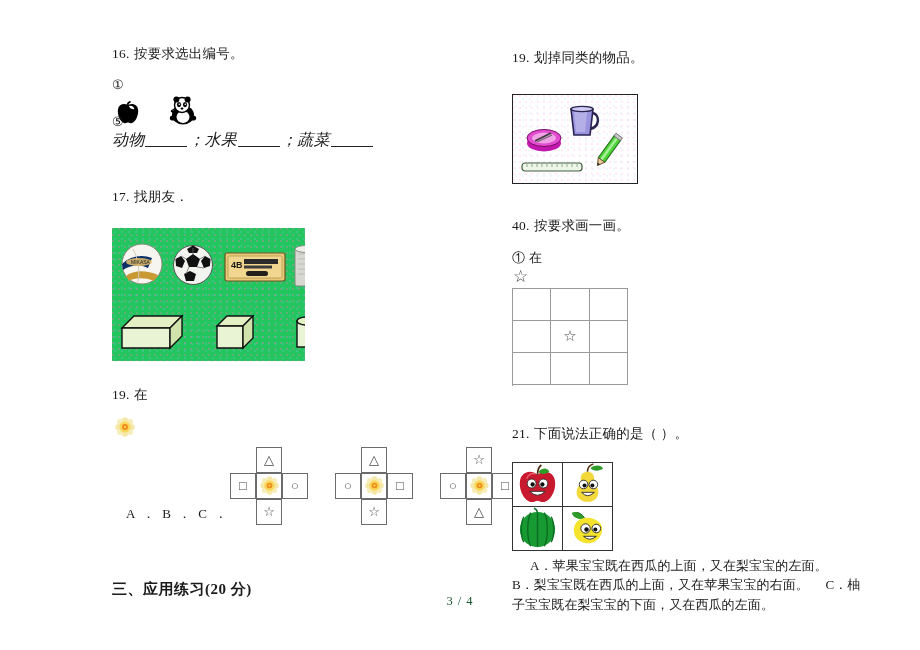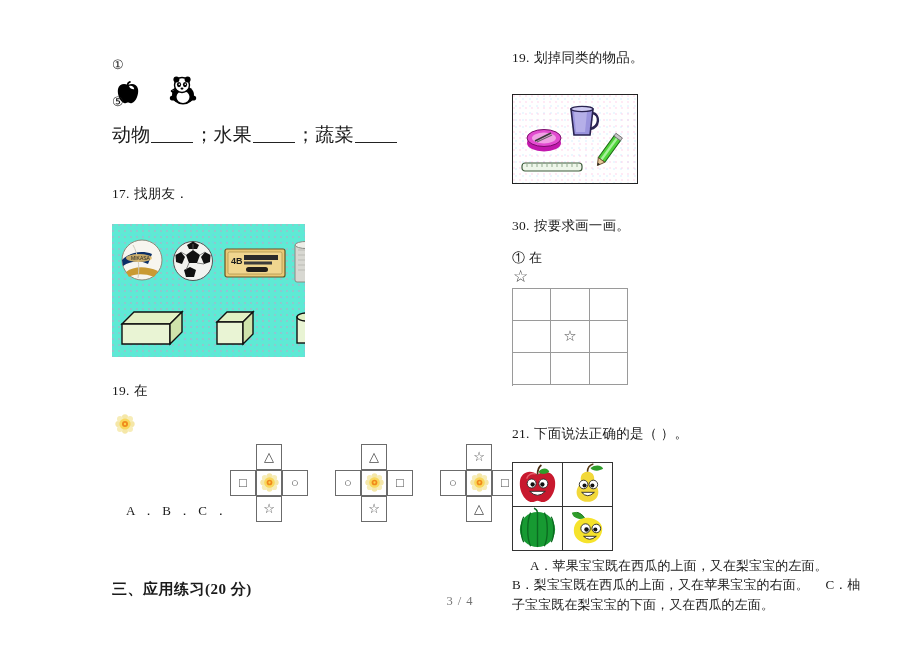"16. 按要求选出编号。" div.q-head { html: none -> <div> <span>16.</span><span>按要求选出编号。</span> </div> }
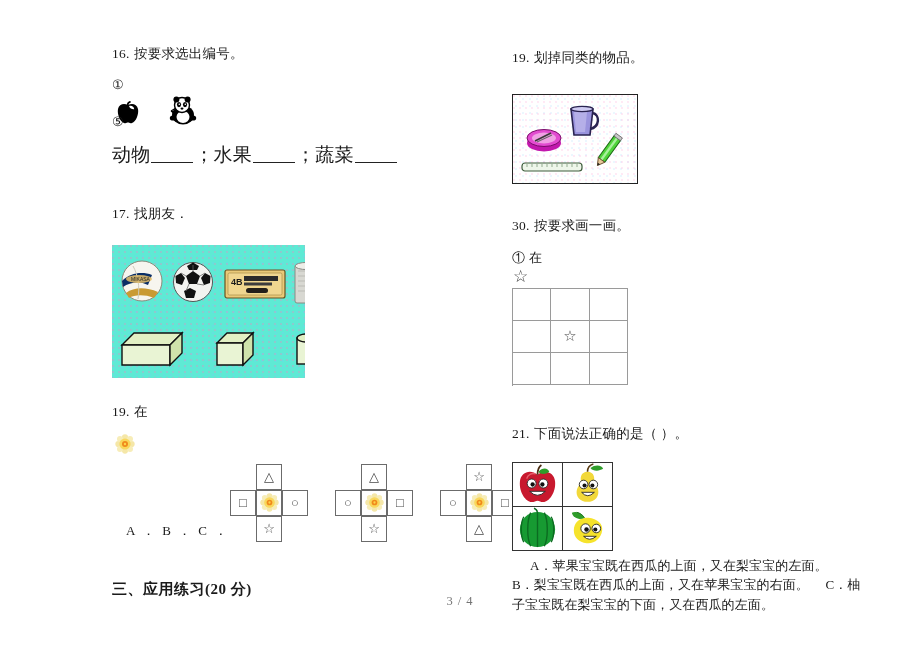"动物 ；水果 ；蔬菜" .q16-blanks { font-size: 19px -> 16px; font-style: none -> italic; margin-top: 14px -> 2px }
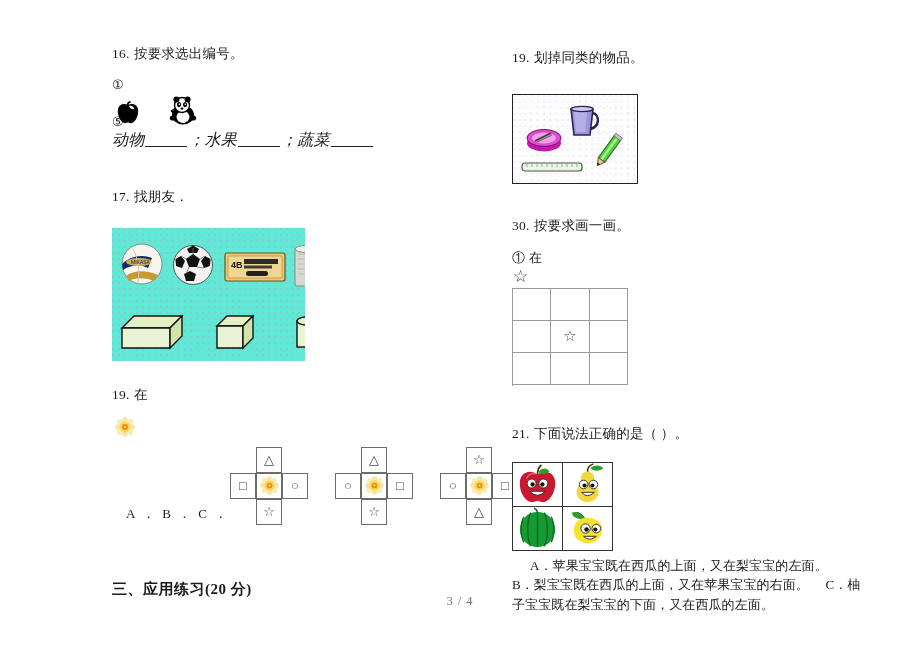"30." span.q-num { text: 30 -> 40 }
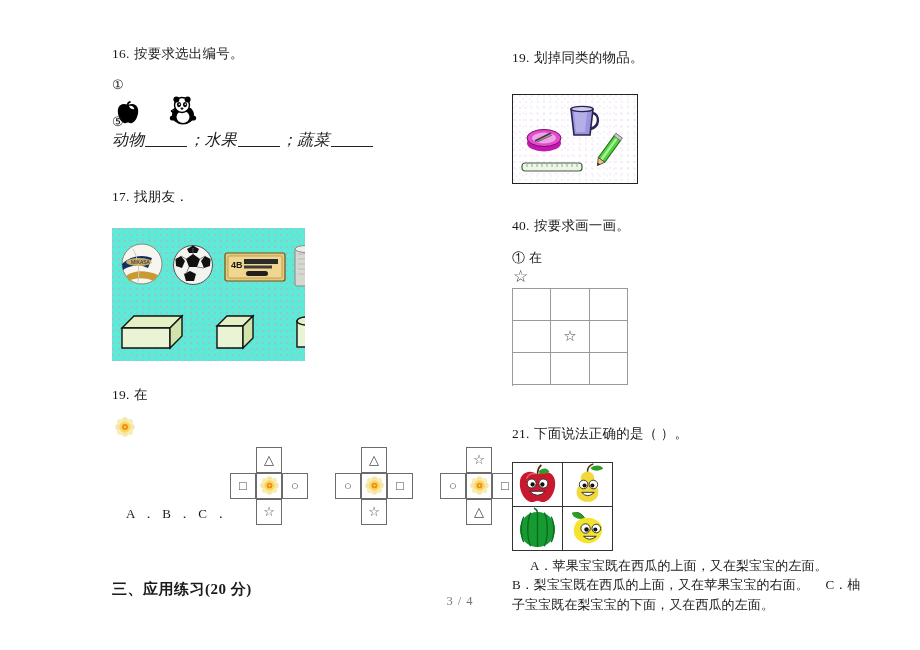"4B" .photo-strip { background: #5eead4 -> #22c55e }
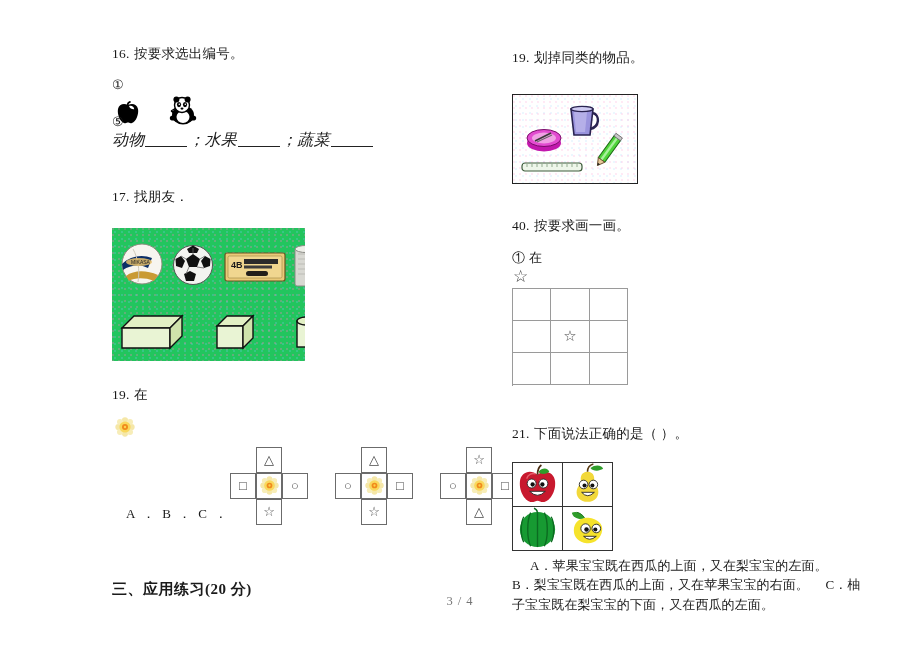"3 / 4" .footer { color: #737373 -> #14532d }
